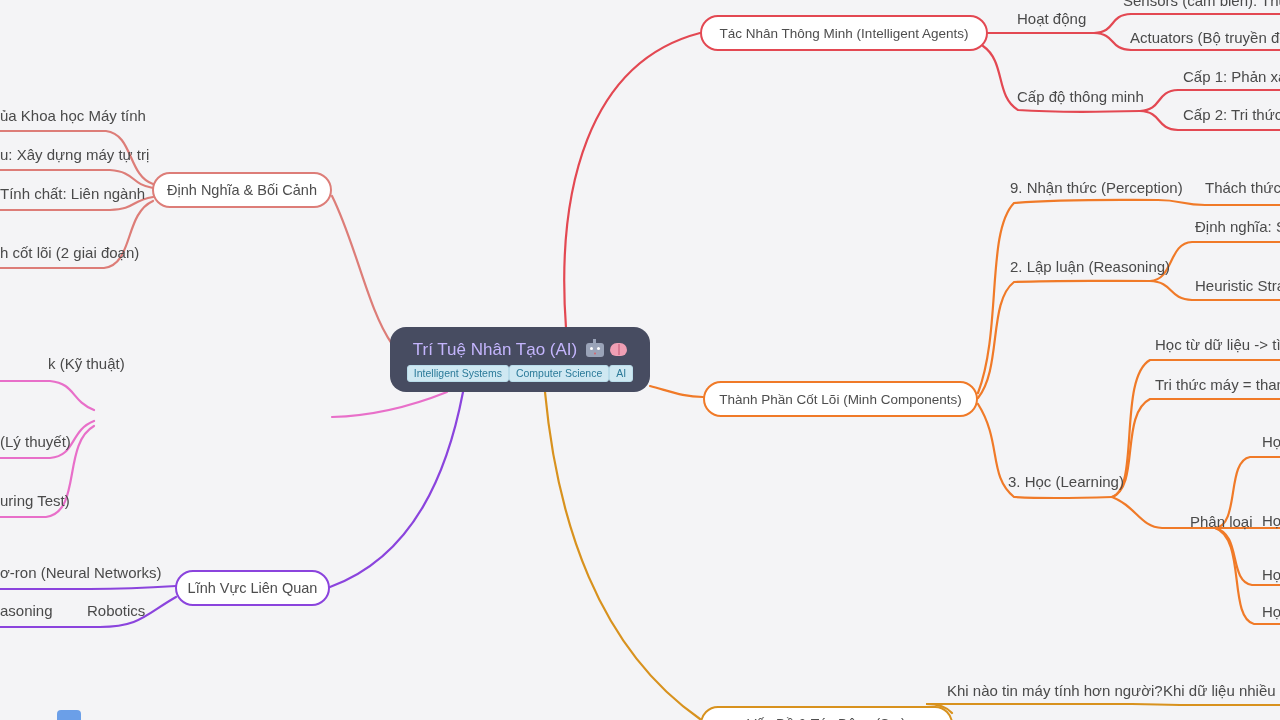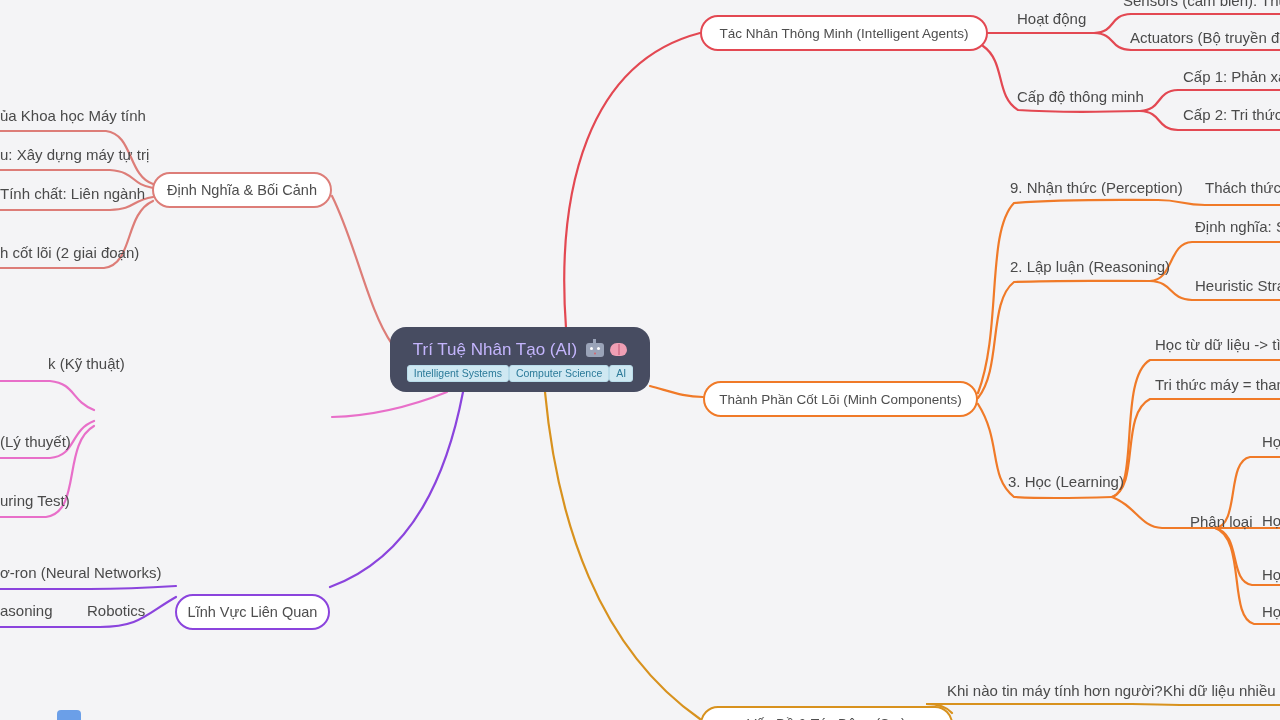"Lĩnh Vực Liên Quan" .bd-purple { margin-top: 24px -> none }
